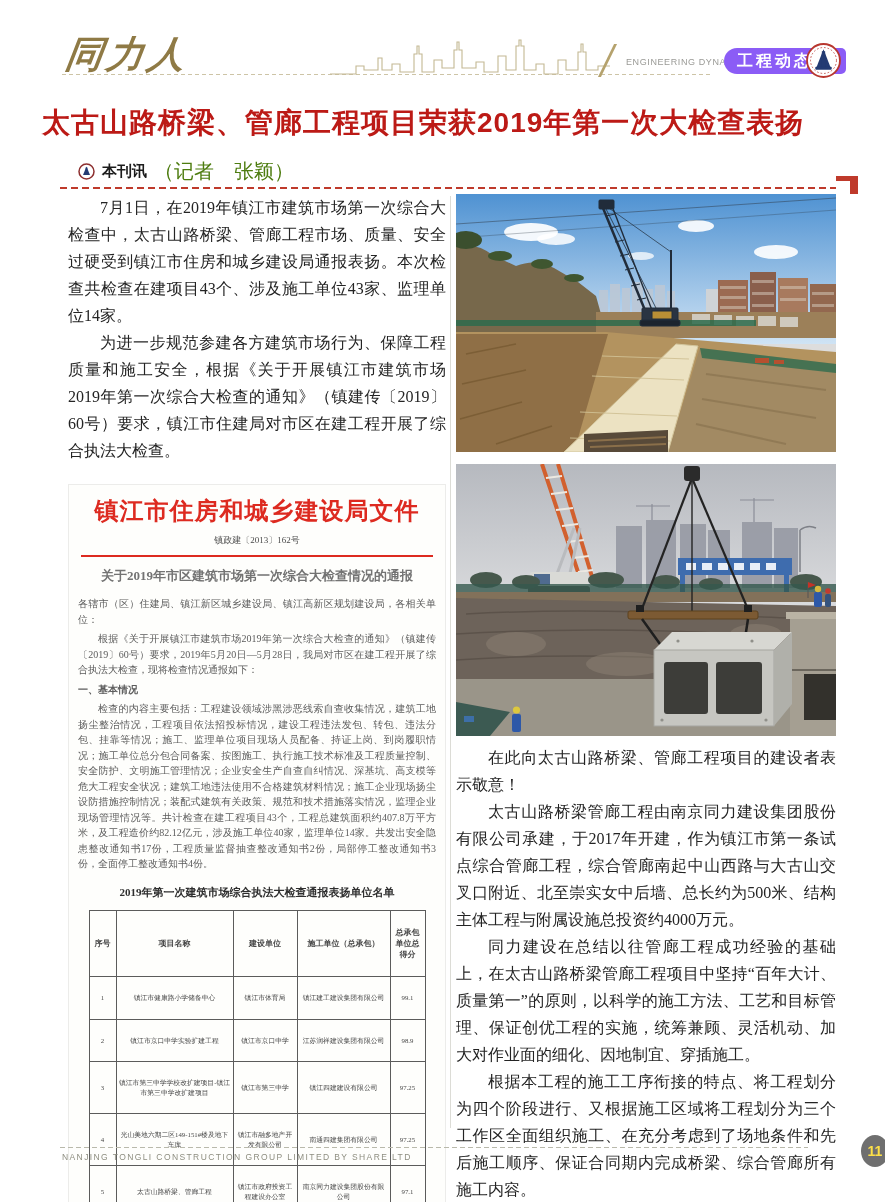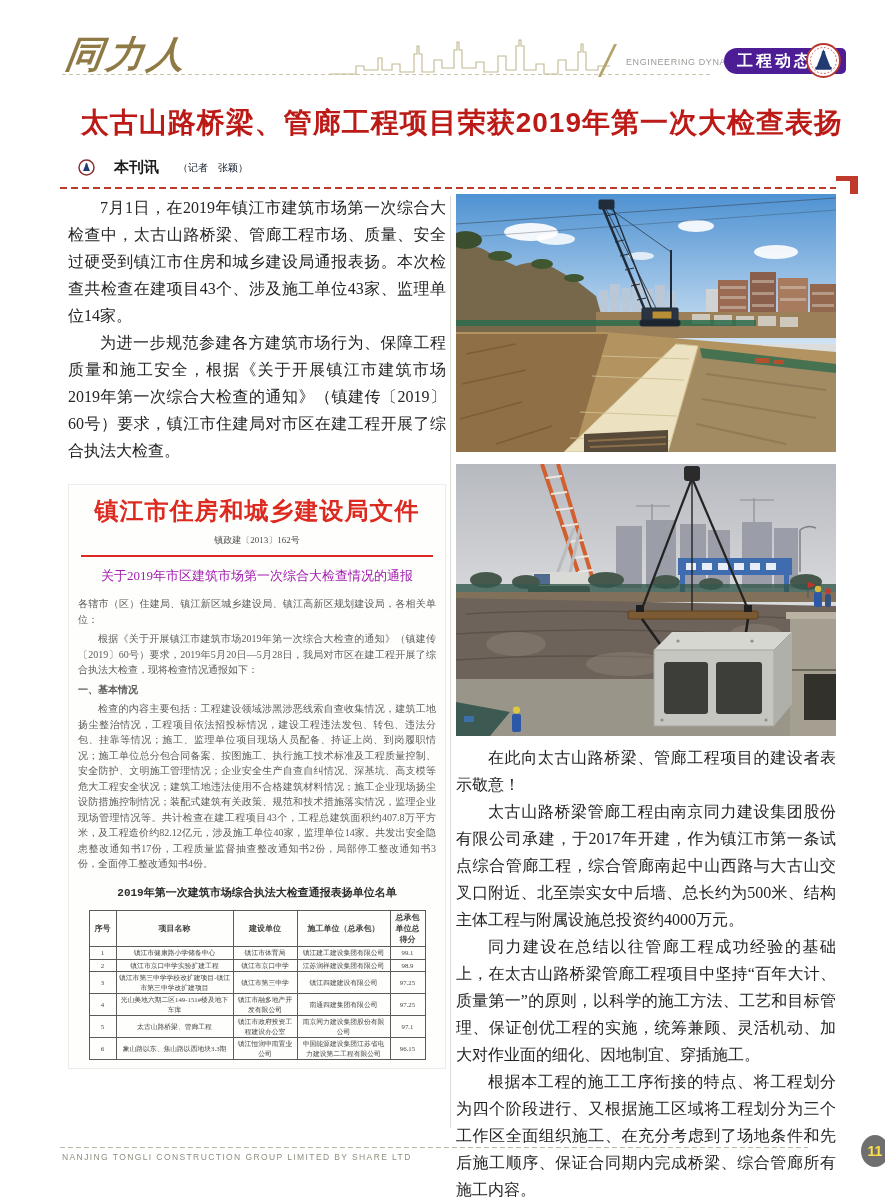"工程动态" .badge { background: #4c1d95 -> #8b5cf6 }
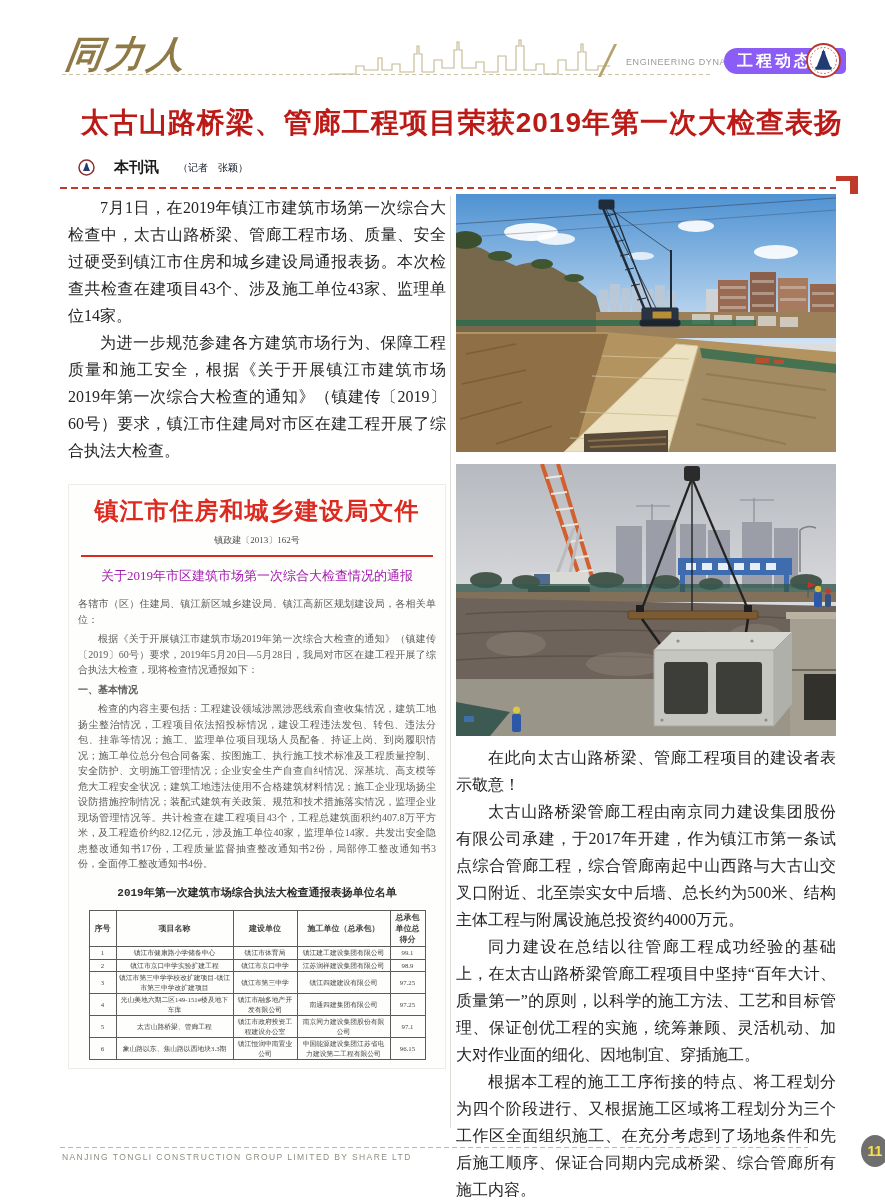"太古山路桥梁、管廊工程项目荣获2019年第一次大检查表扬" .article-title { text-align: right -> left }
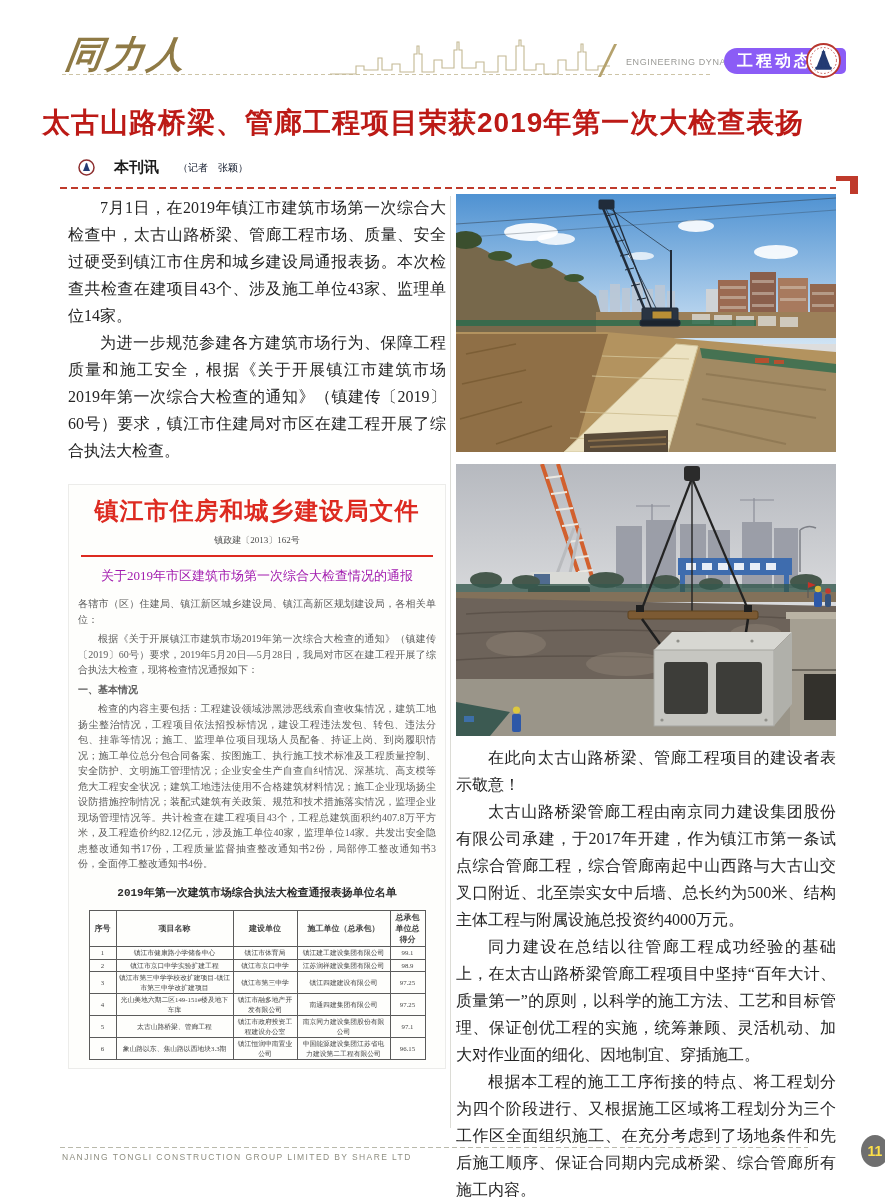"本刊讯" .byline { gap: 19px -> 7px }
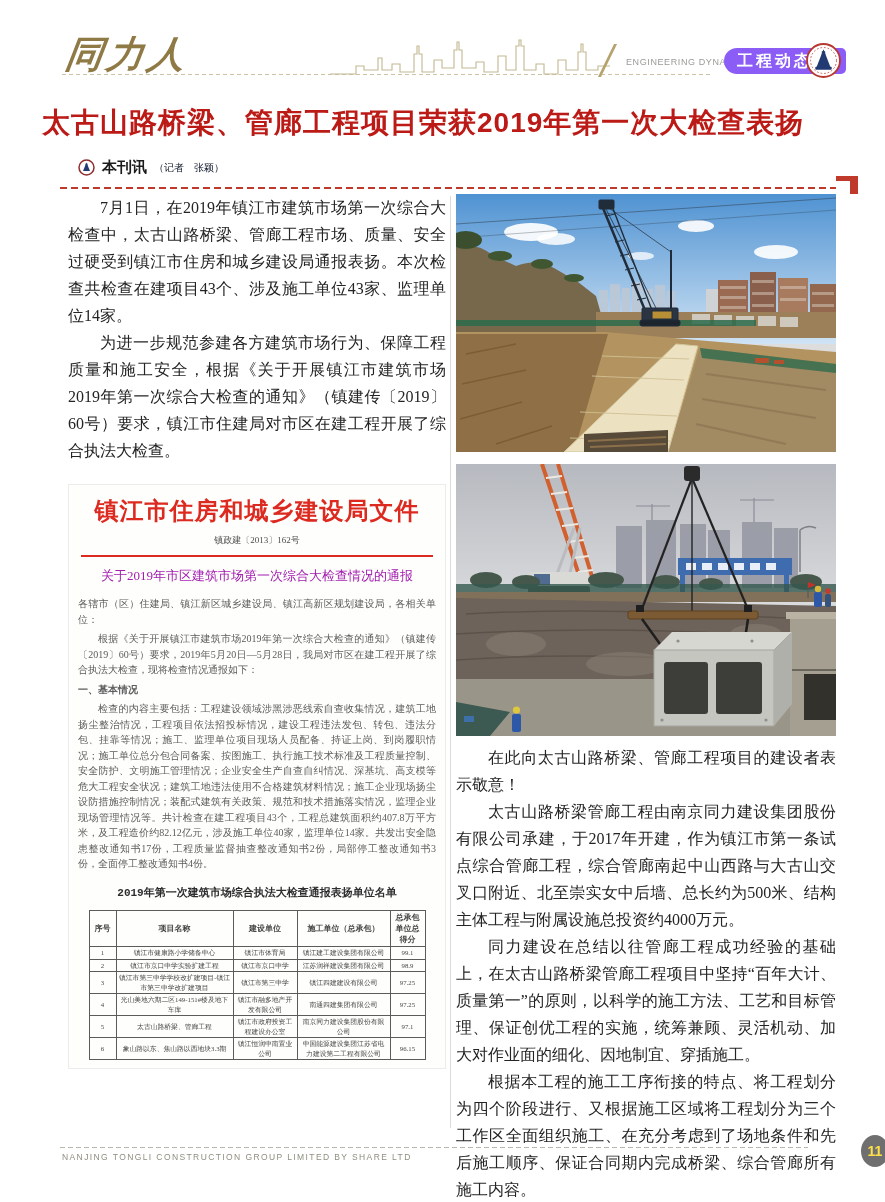"（记者 张颖）" .byline-rep { color: #0f172a -> #4d7c0f; font-size: 10px -> 20px }
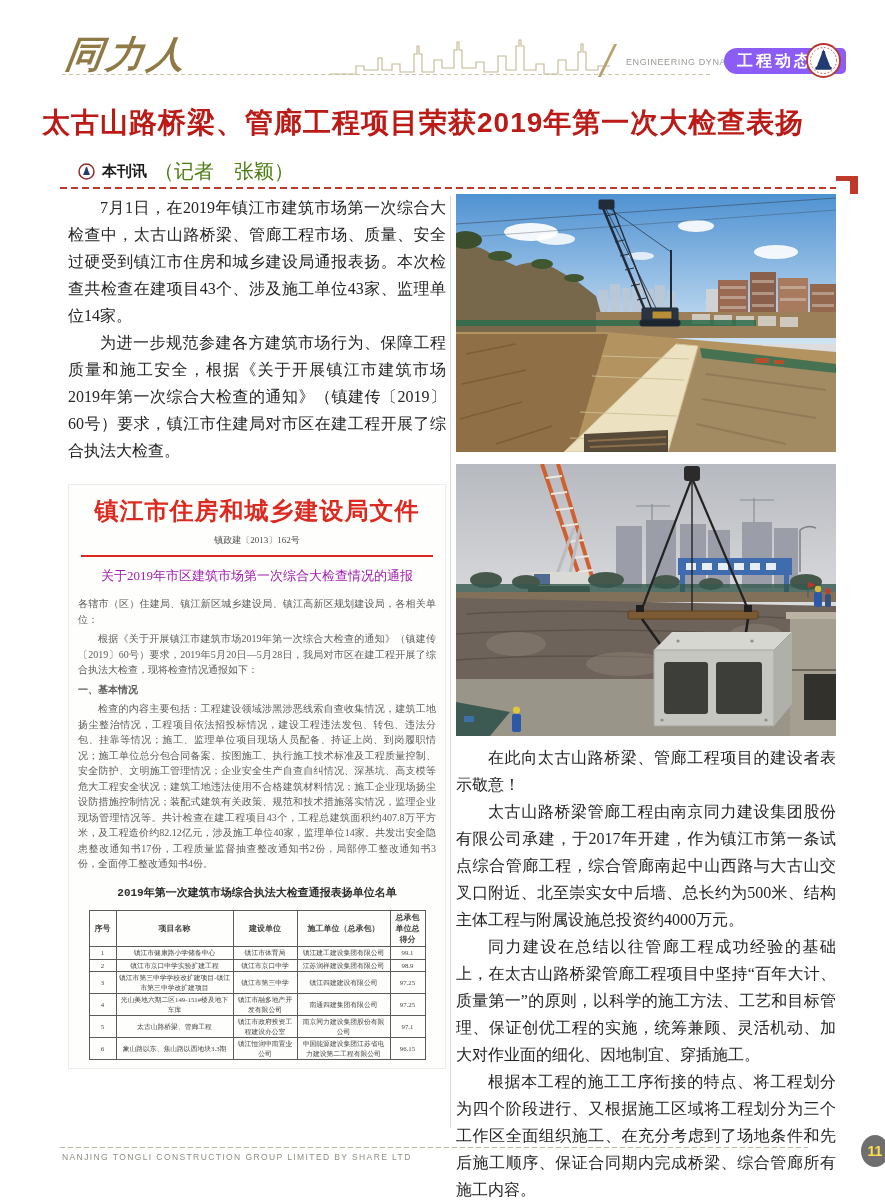"关于2019年市区建筑市场第一次综合大检查情况的通报" .scan-title { color: #a21caf -> #737373; font-weight: normal -> bold }
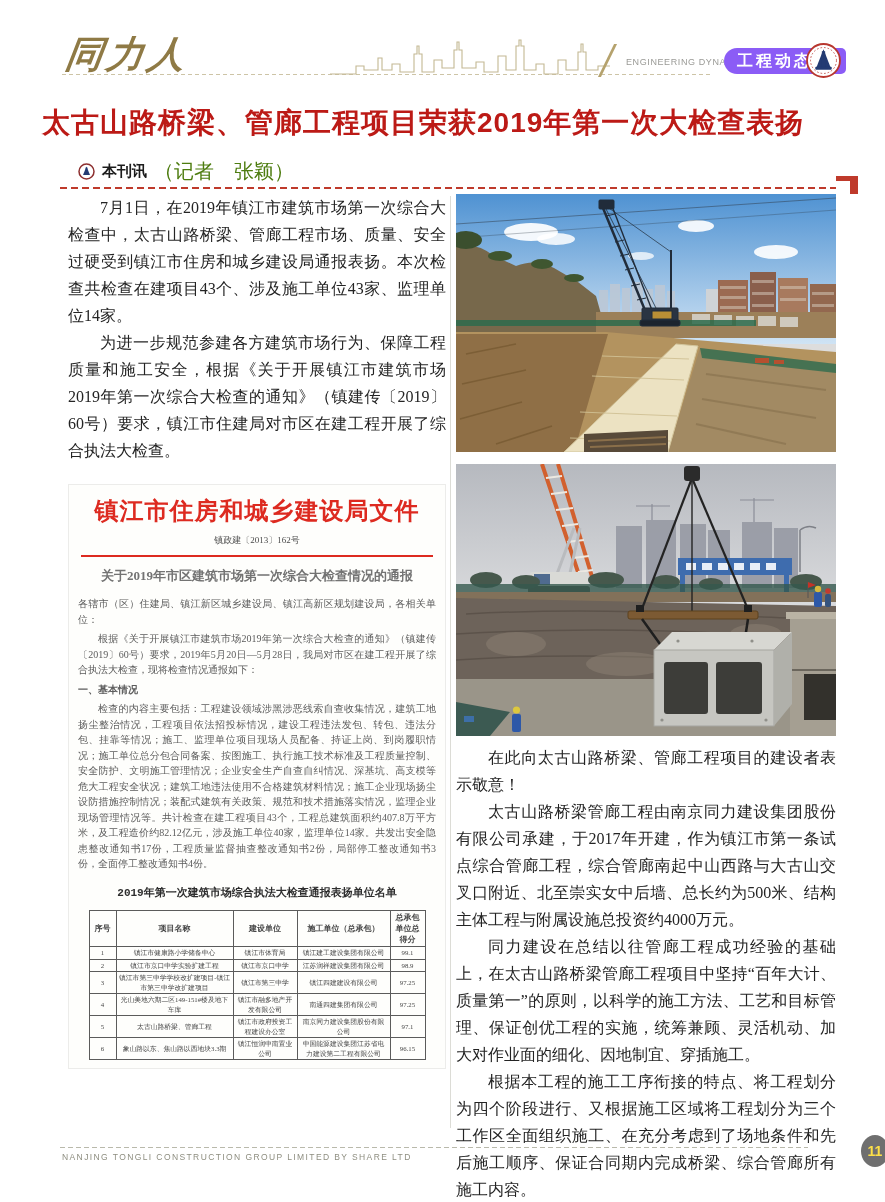"2019年第一次建筑市场综合执法大检查通报表扬单位名单" .scan-table-title { font-family: Liberation Mono, monospace -> none }
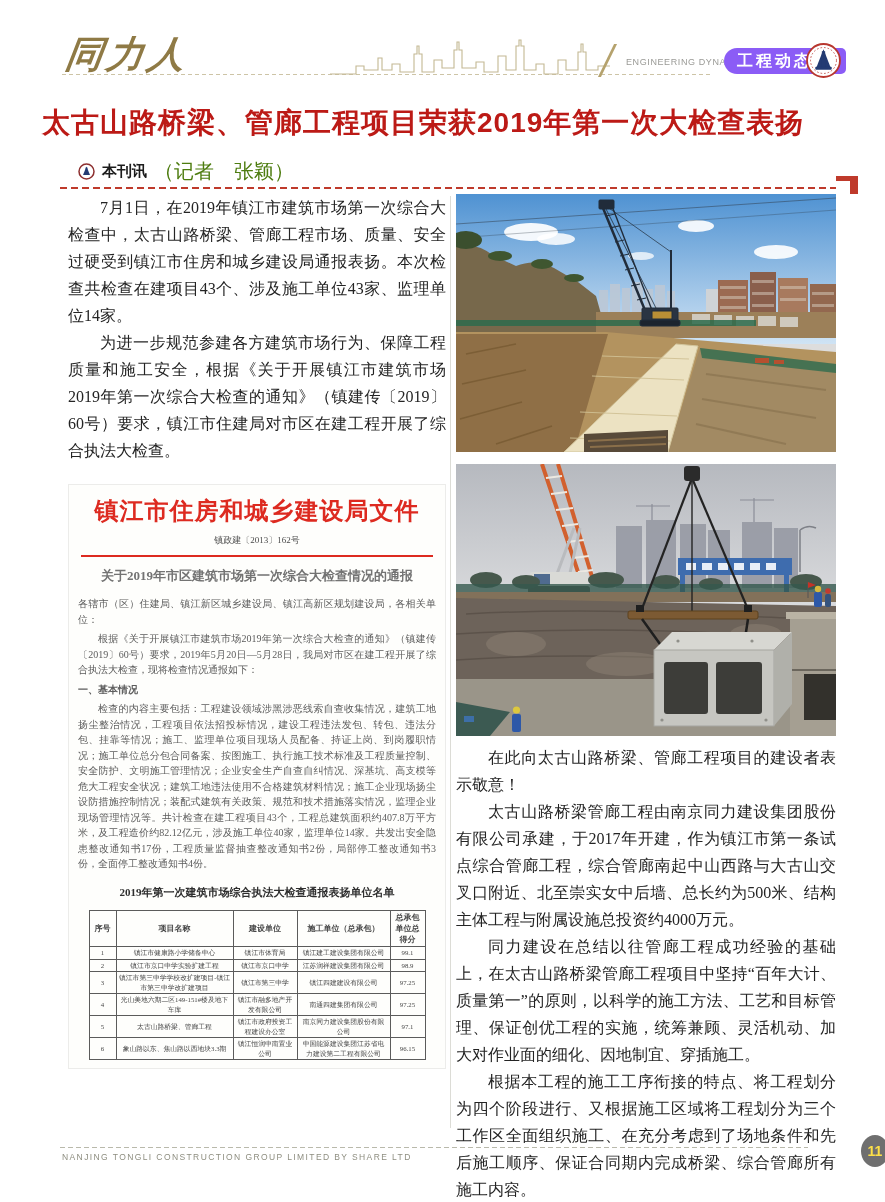"总承包单位总得分" .scan-table th, .scan-table td { padding: 1px 2px -> 16px 2px }
